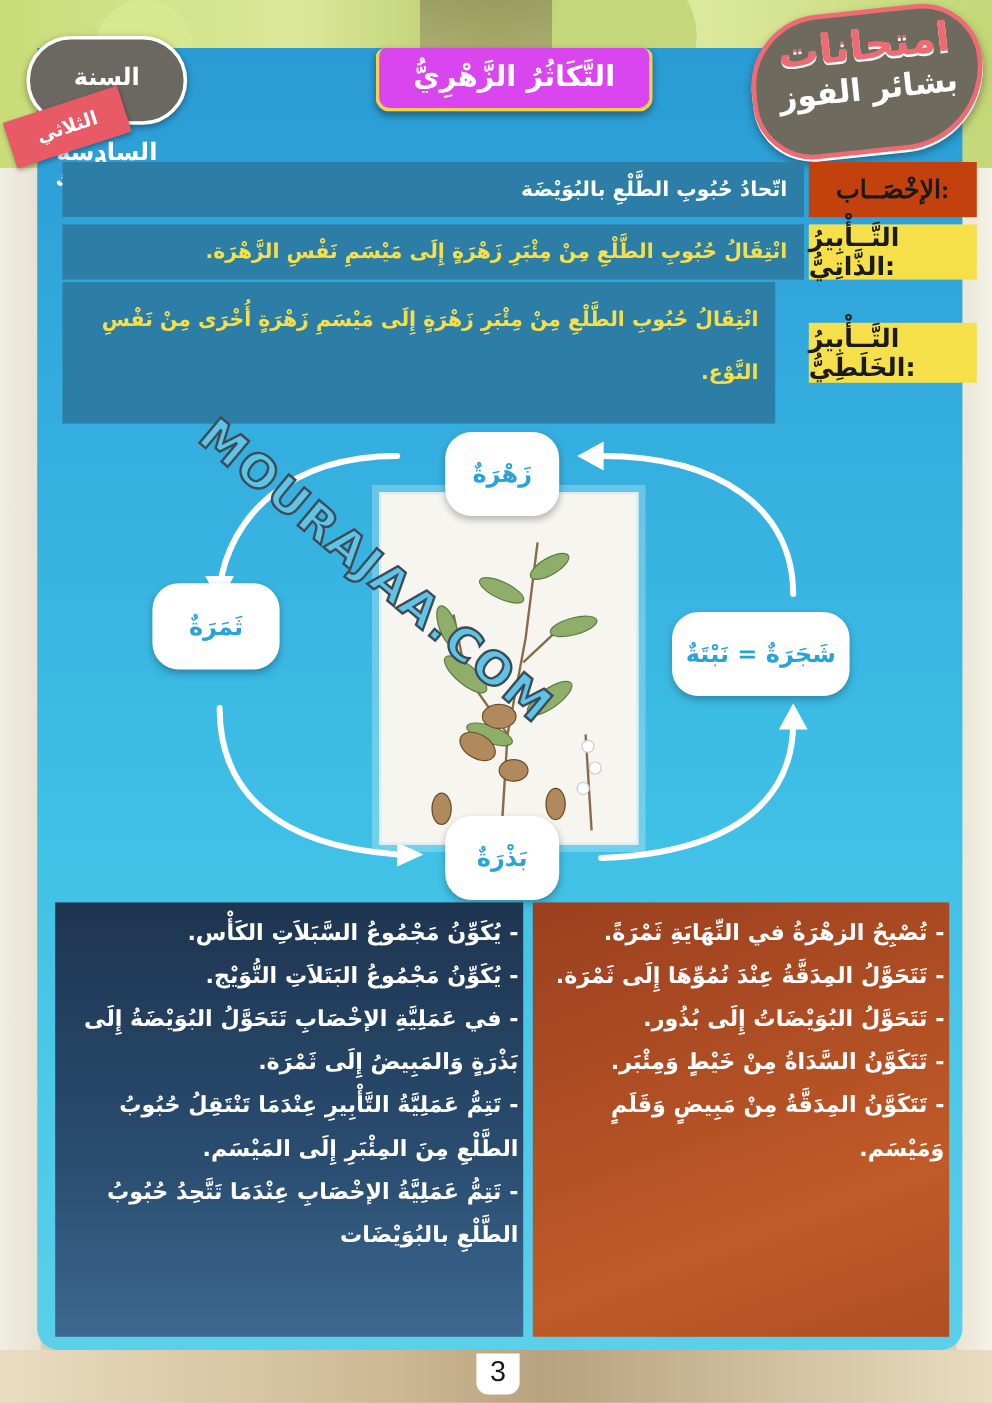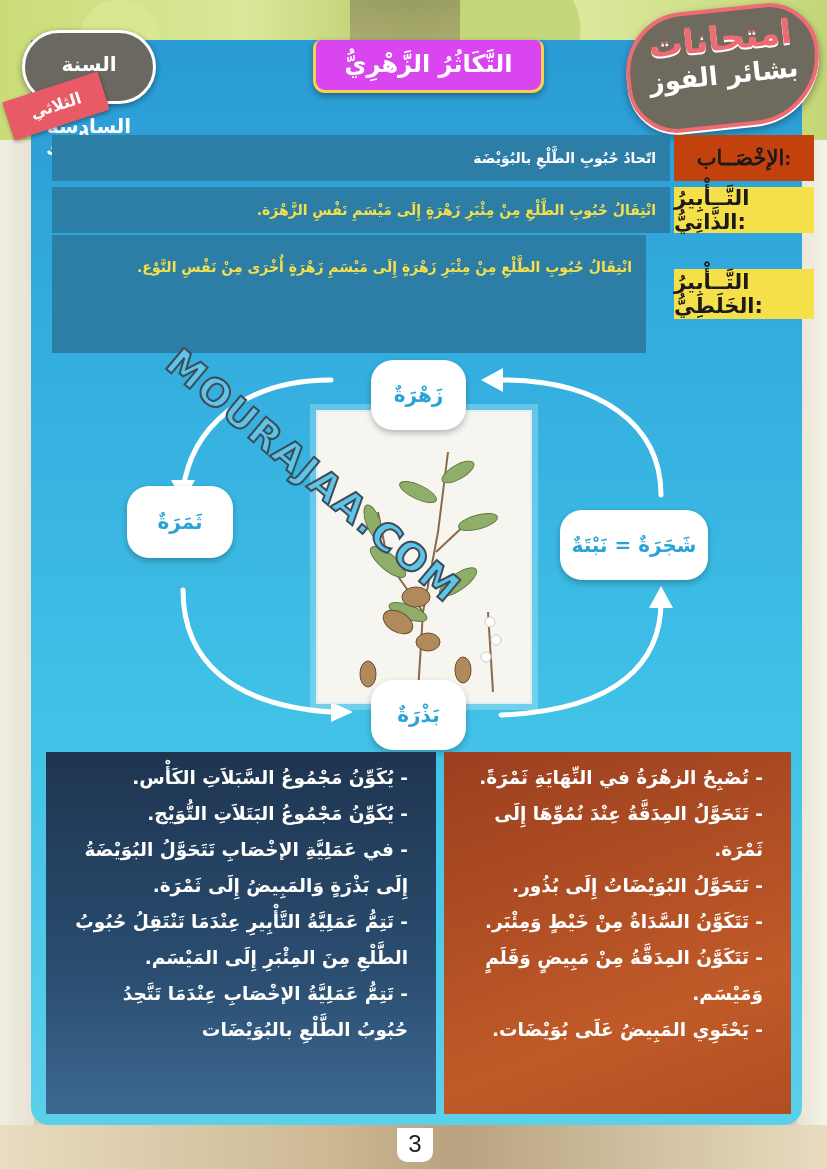"اتّحادُ حُبُوبِ الطَّلْعِ بالبُوَيْضَة" .def-body { font-size: 14px -> 17px }
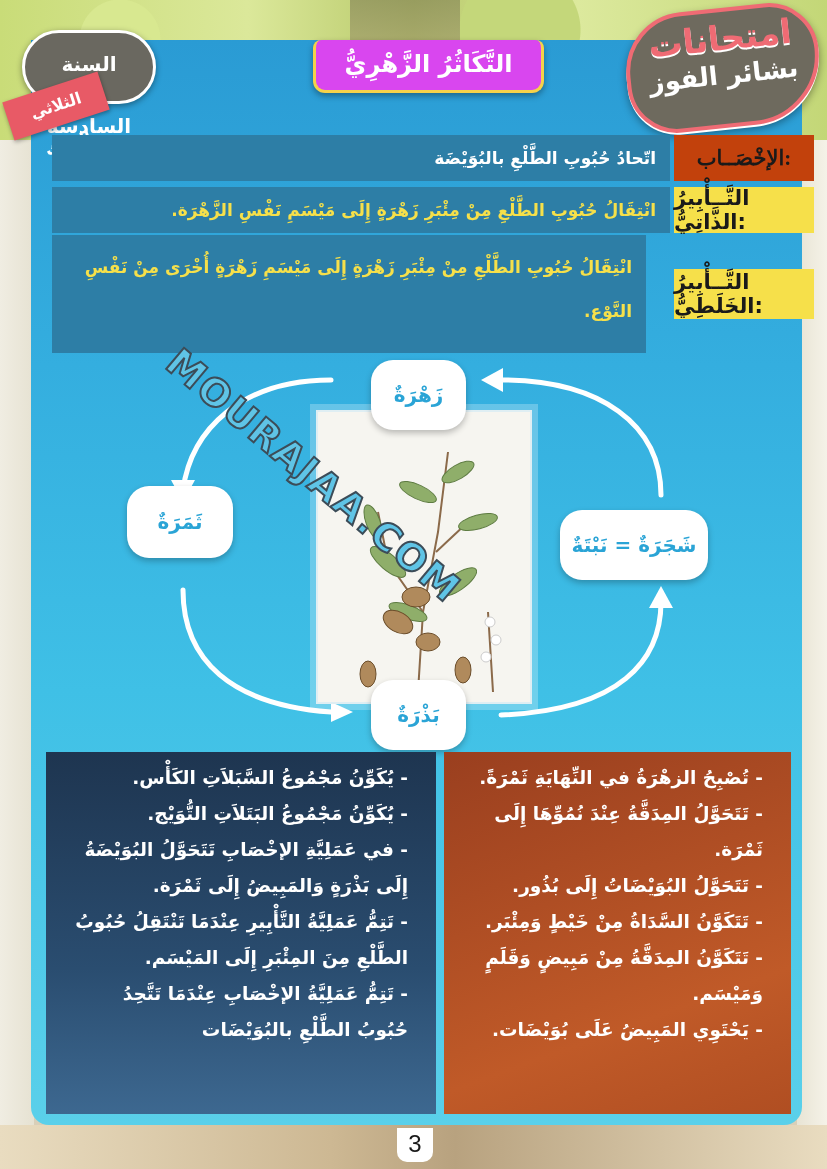"- يُكَوِّنُ مَجْمُوعُ السَّبَلاَتِ" .facts { padding: 8px 28px -> 8px 4px }
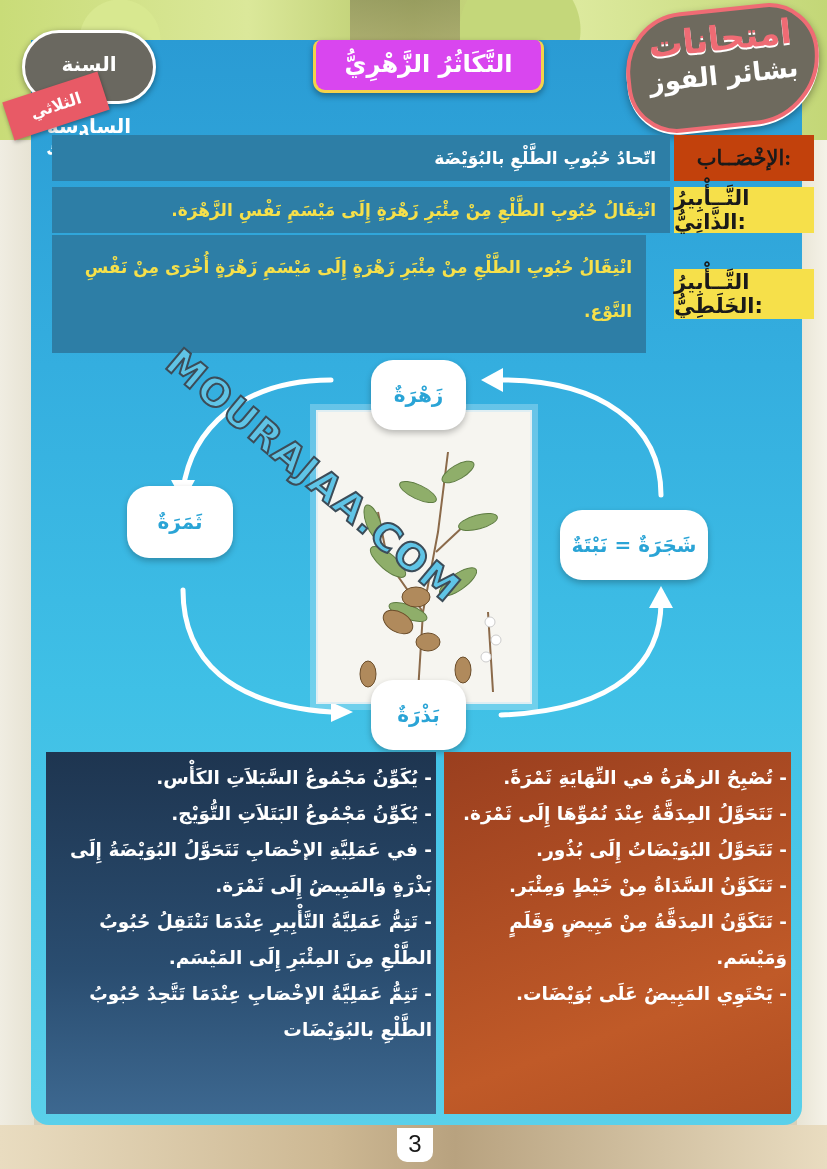"- يَحْتَوِي المَبِيضُ عَلَى بُوَيْضَات." p { html: <p>- يَحْتَوِي المَبِيضُ عَلَى بُوَيْضَات.</p> -> none }
